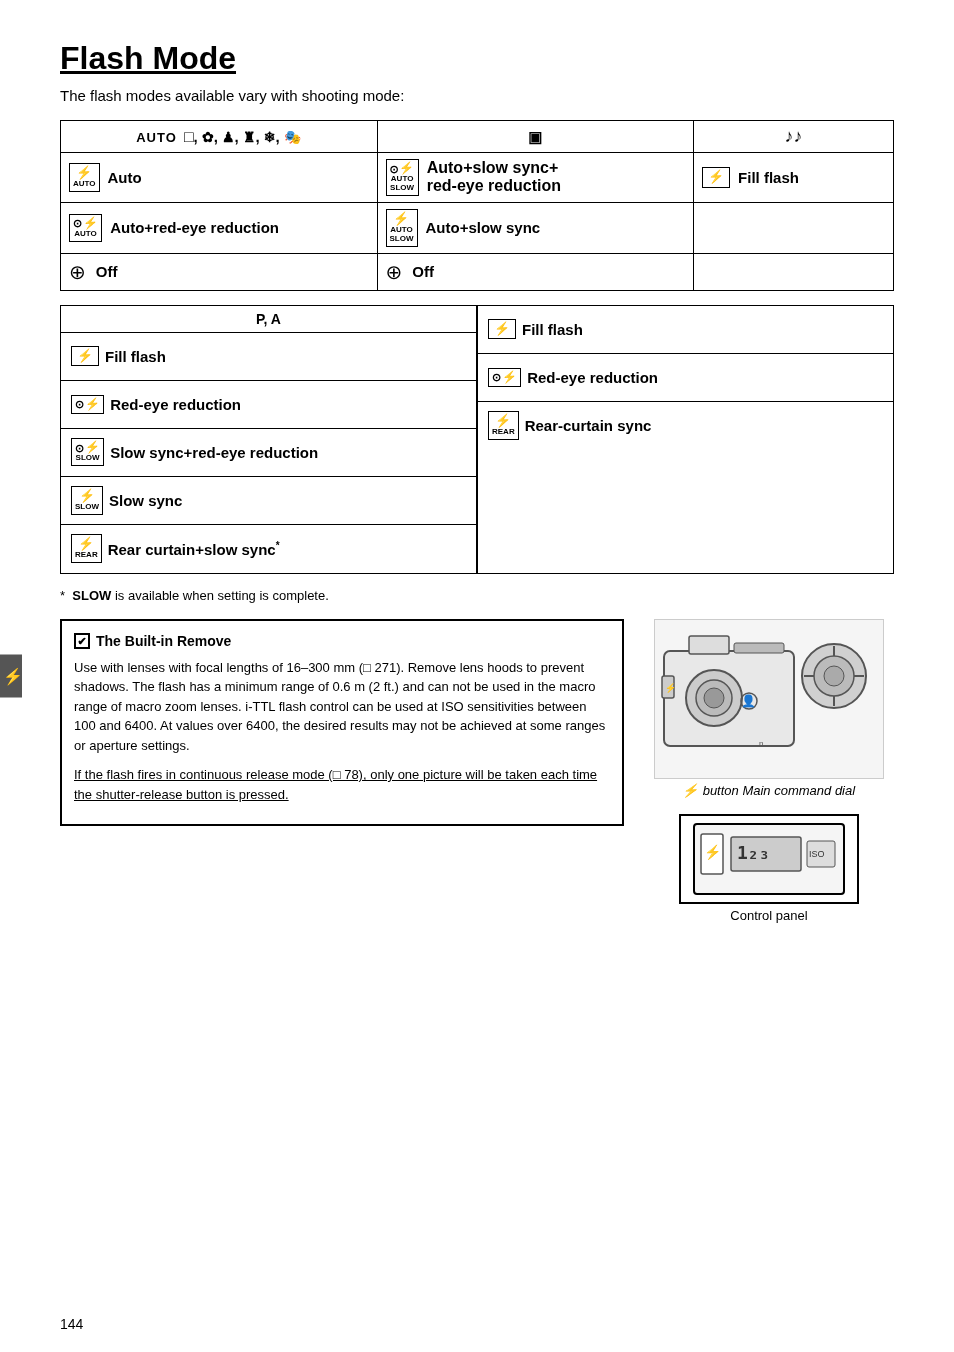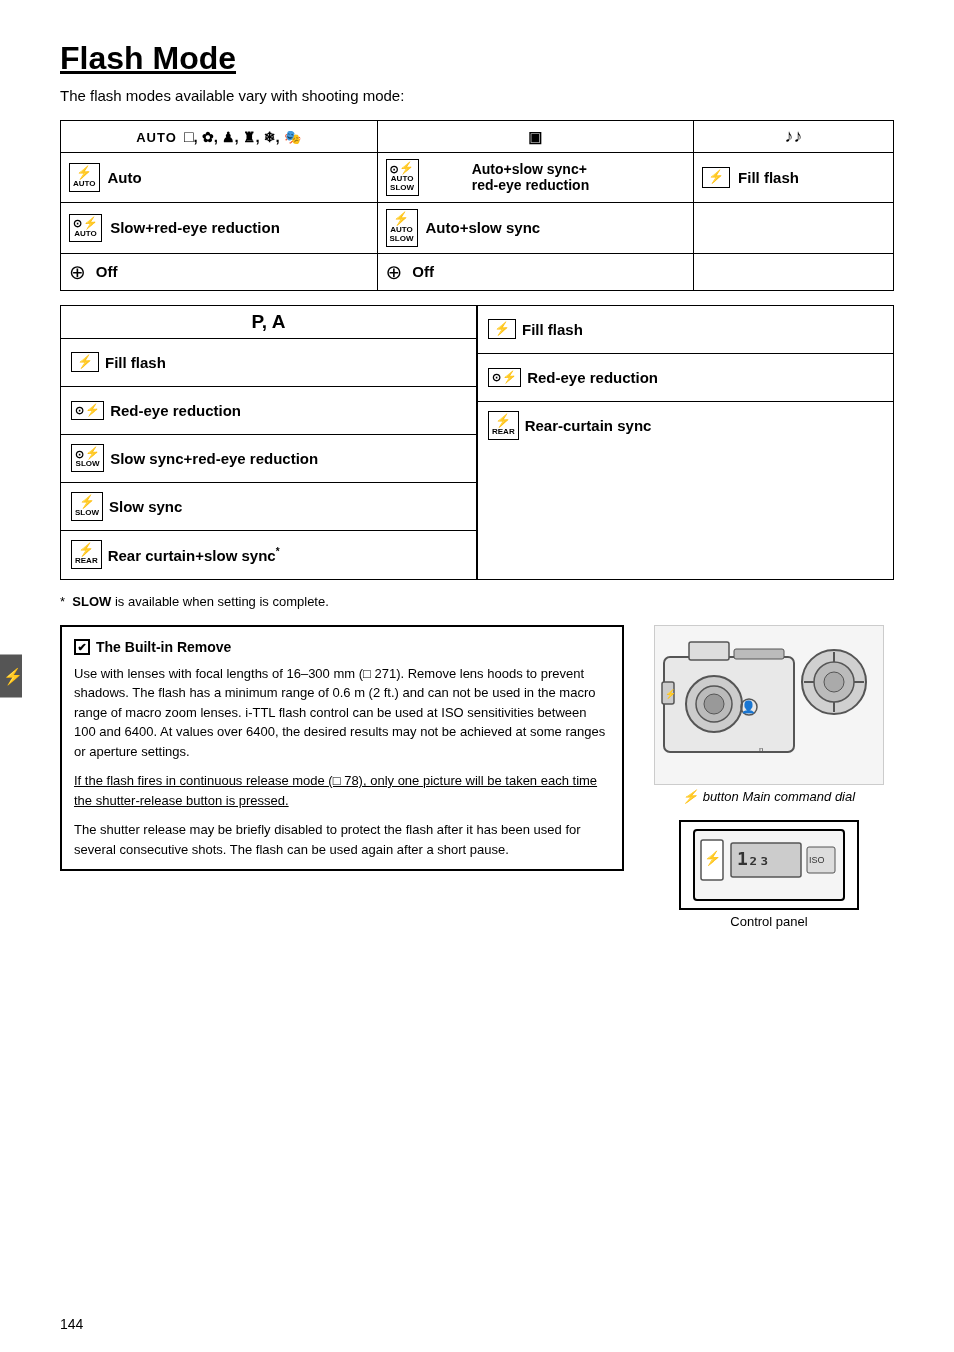"Auto+slow sync+" span.row-label { font-size: 14px -> 16px; margin-left: 45px -> none }
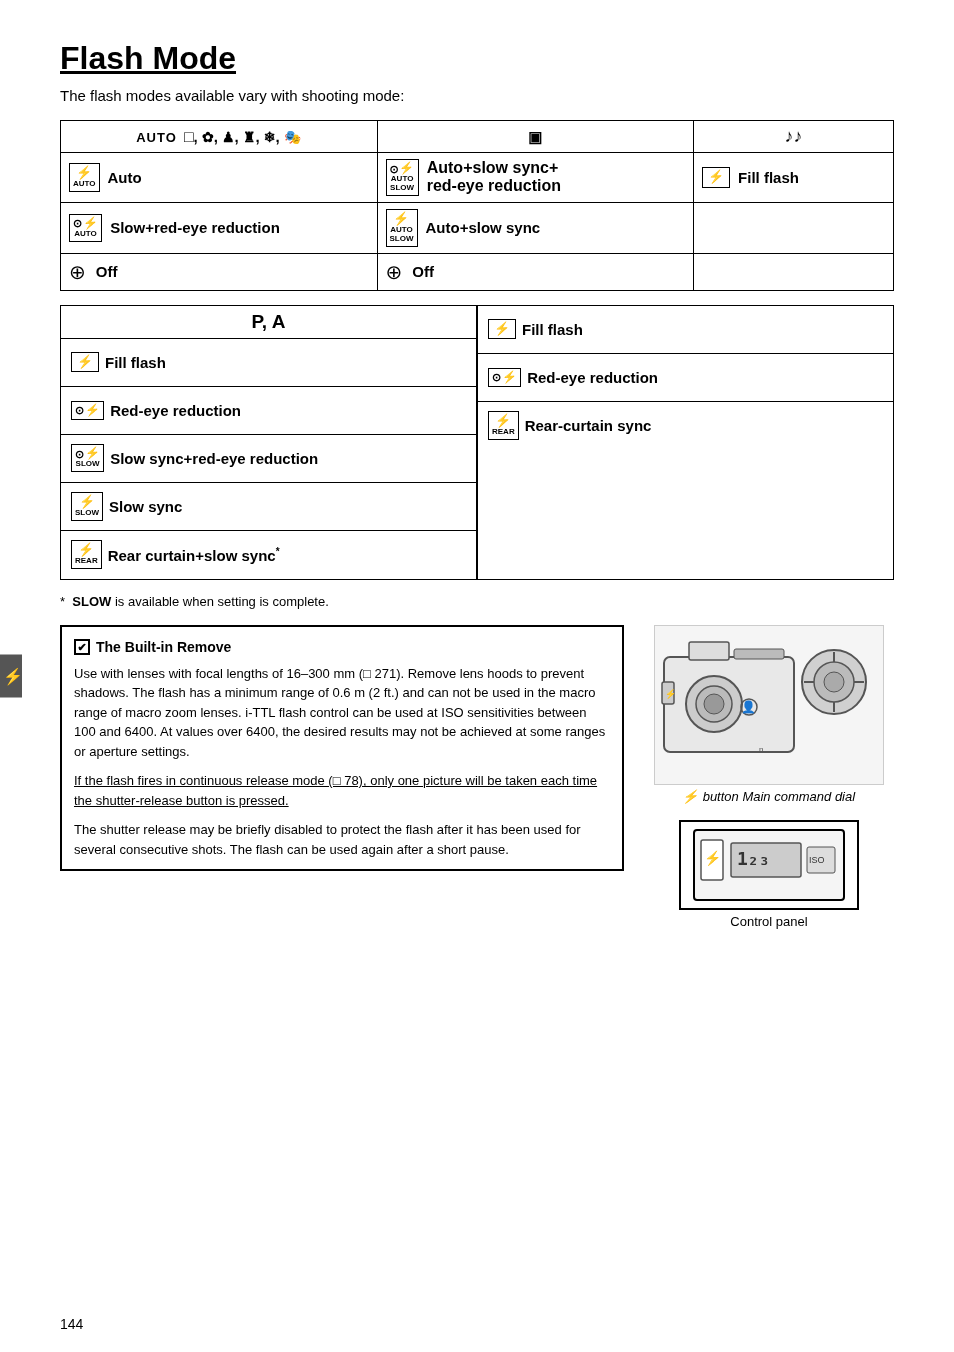"Slow+red-eye reduction" span.row-label { text: Slow+red-eye -> Auto+red-eye }
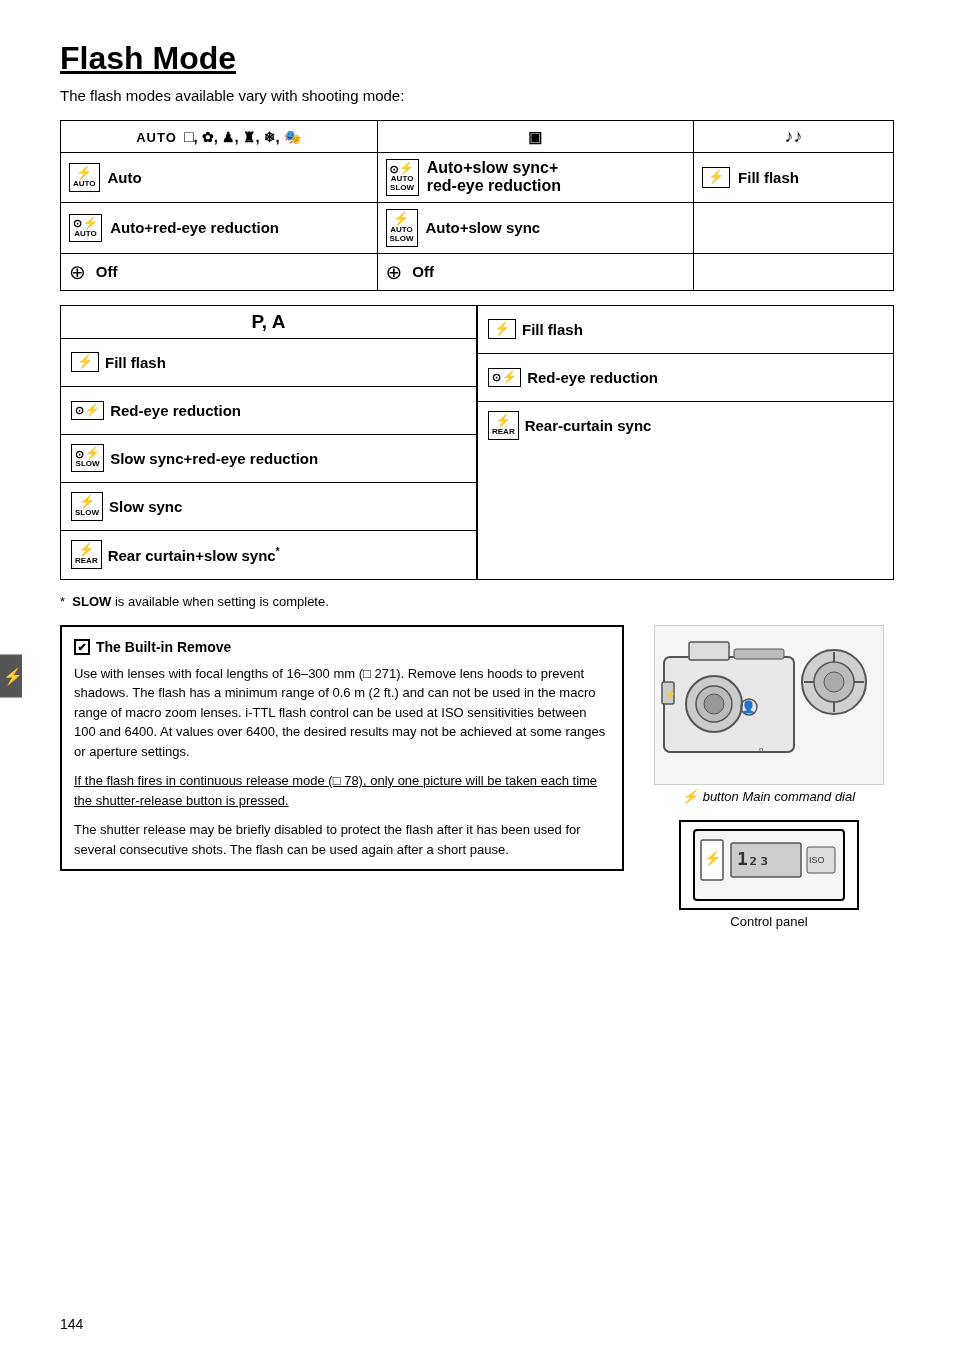"P, A" .mode-section-header { font-size: 19px -> 14px }
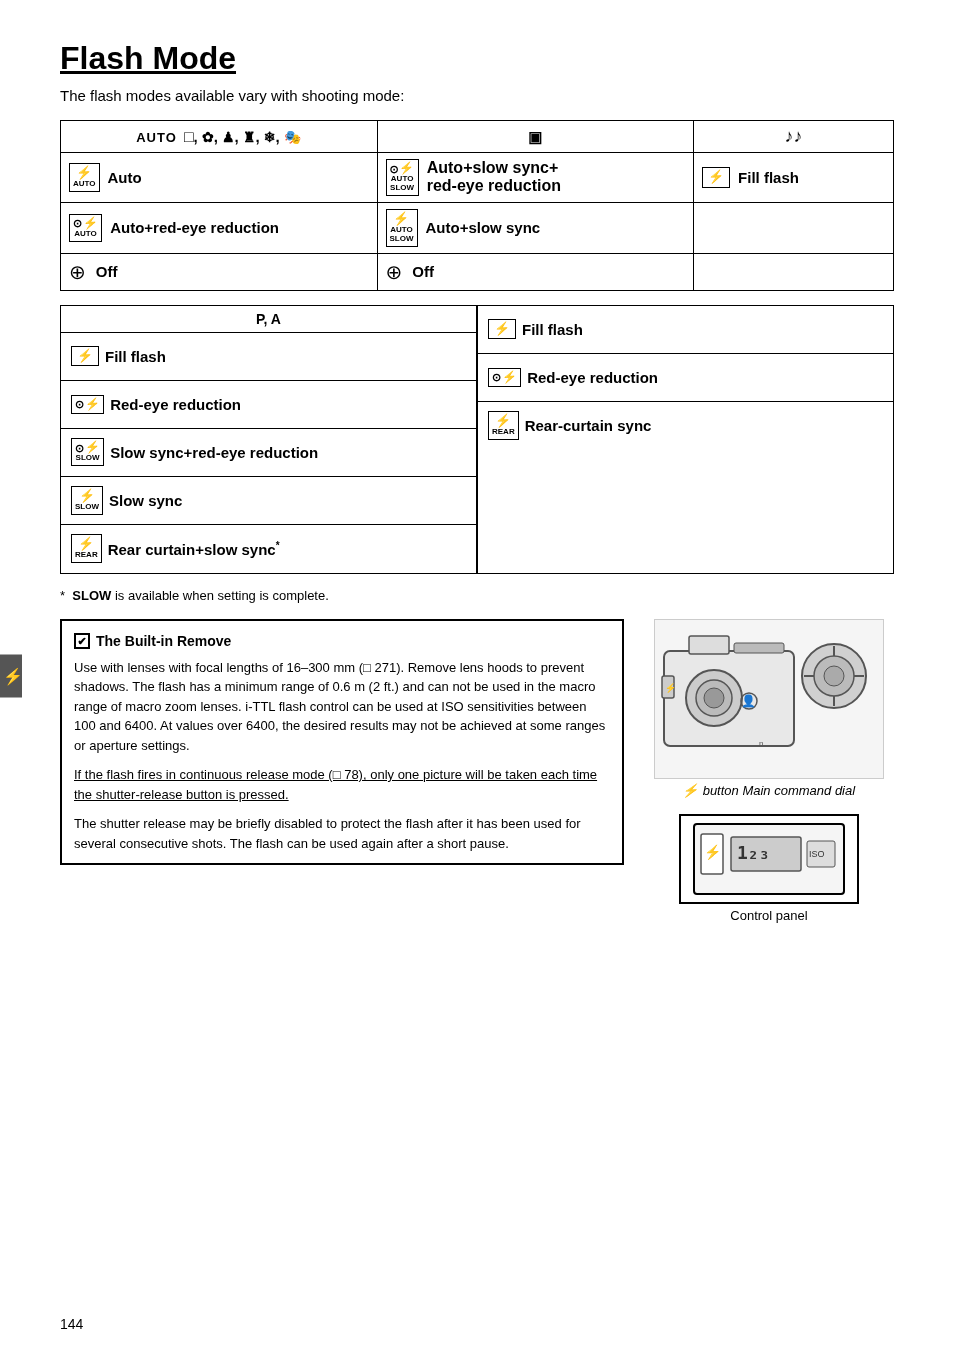"The shutter release may be" p { html: <p>The shutter release may be briefly disabled to protect the flash after it has been used for several consecutive shots. The flash can be used again after a short pause.</p> -> none }
